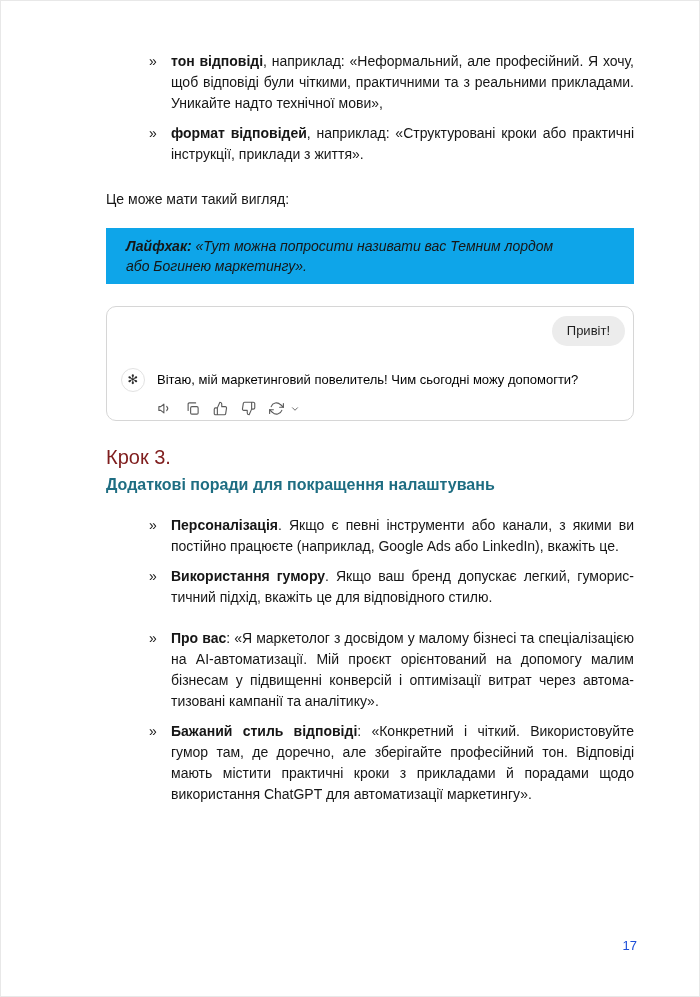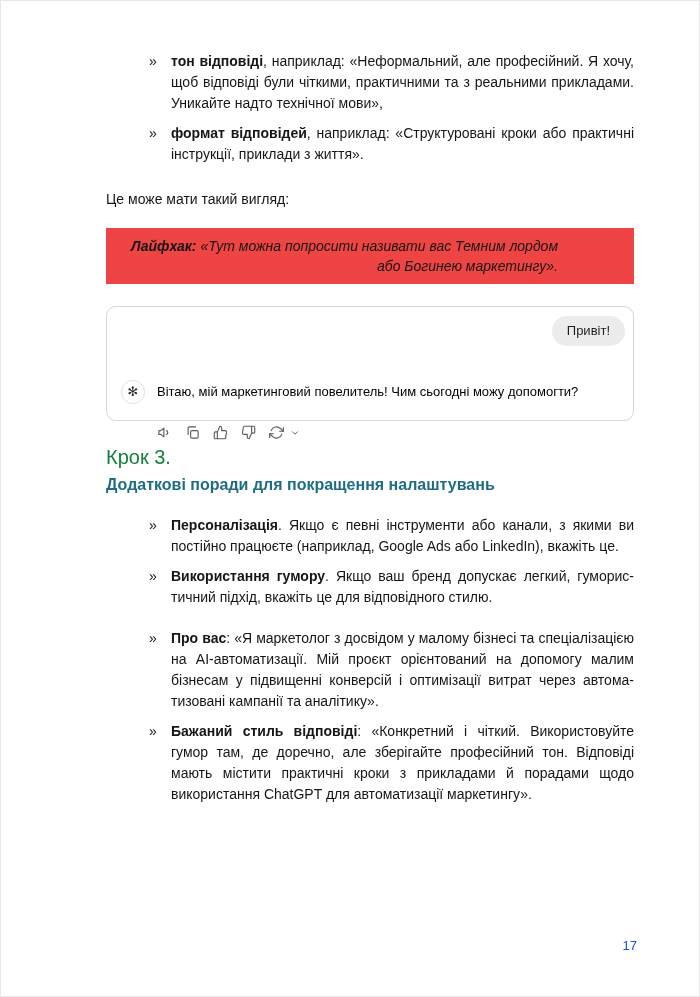"Лайфхак: «Тут можна попросити називати" .callout { background: #ef4444 -> #0ea5e9; text-align: right -> none }
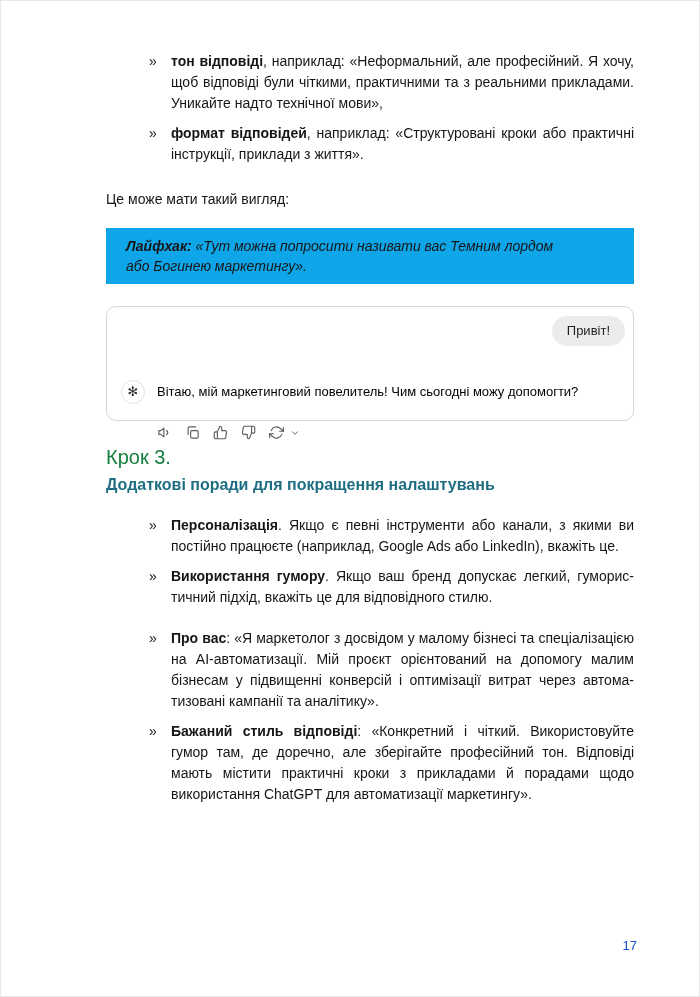"Привіт!" .chat-card { gap: 12px -> none }
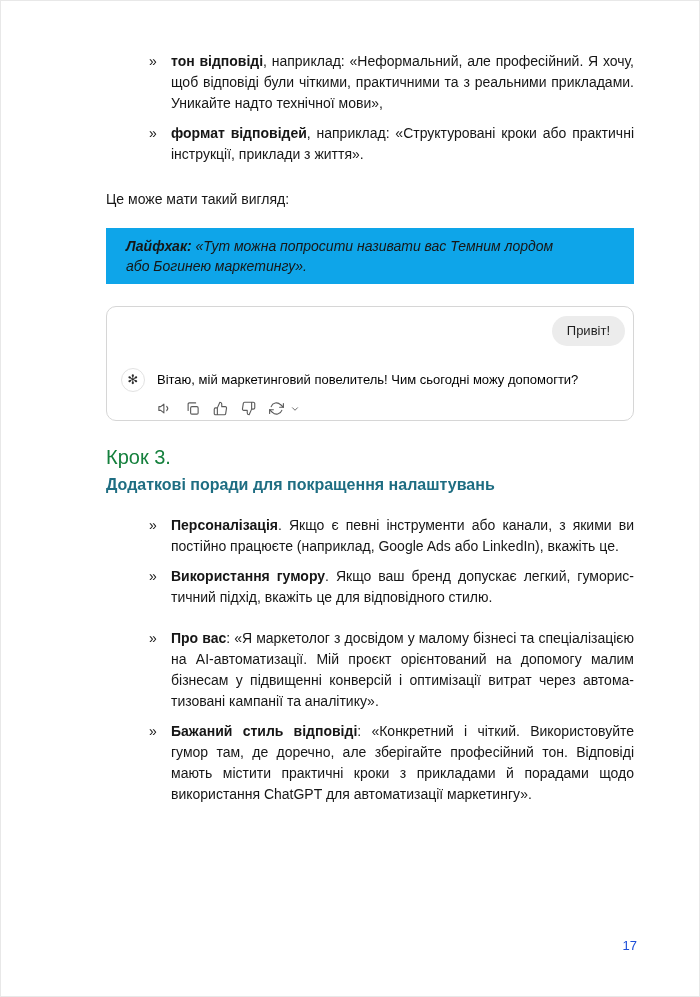"Крок 3." .kicker { color: #15803d -> #7f1d1d }
